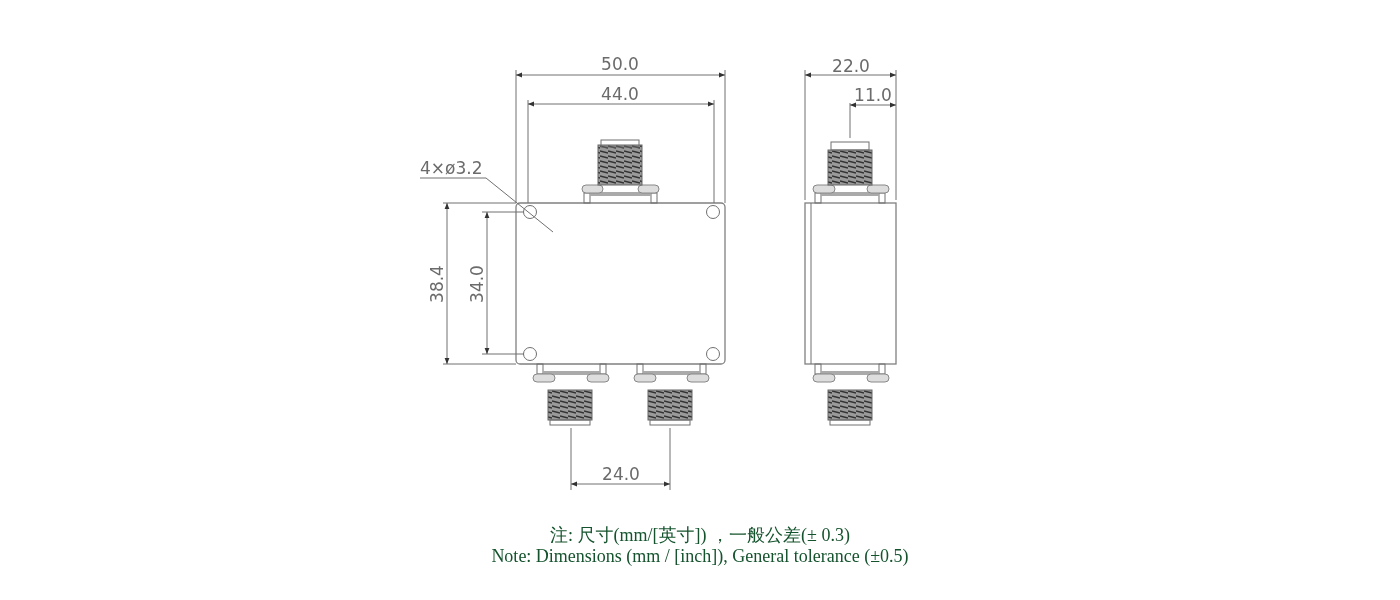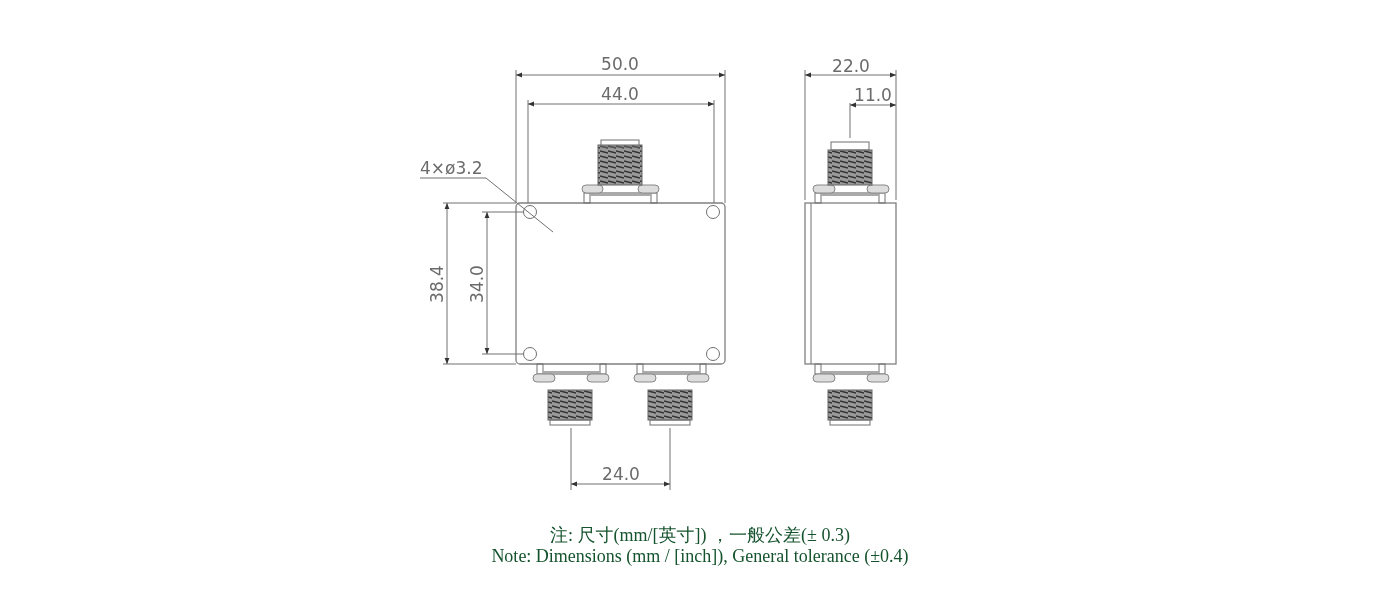"Note: Dimensions (mm / [inch])," div.note { text: 0.4 -> 0.5 }
